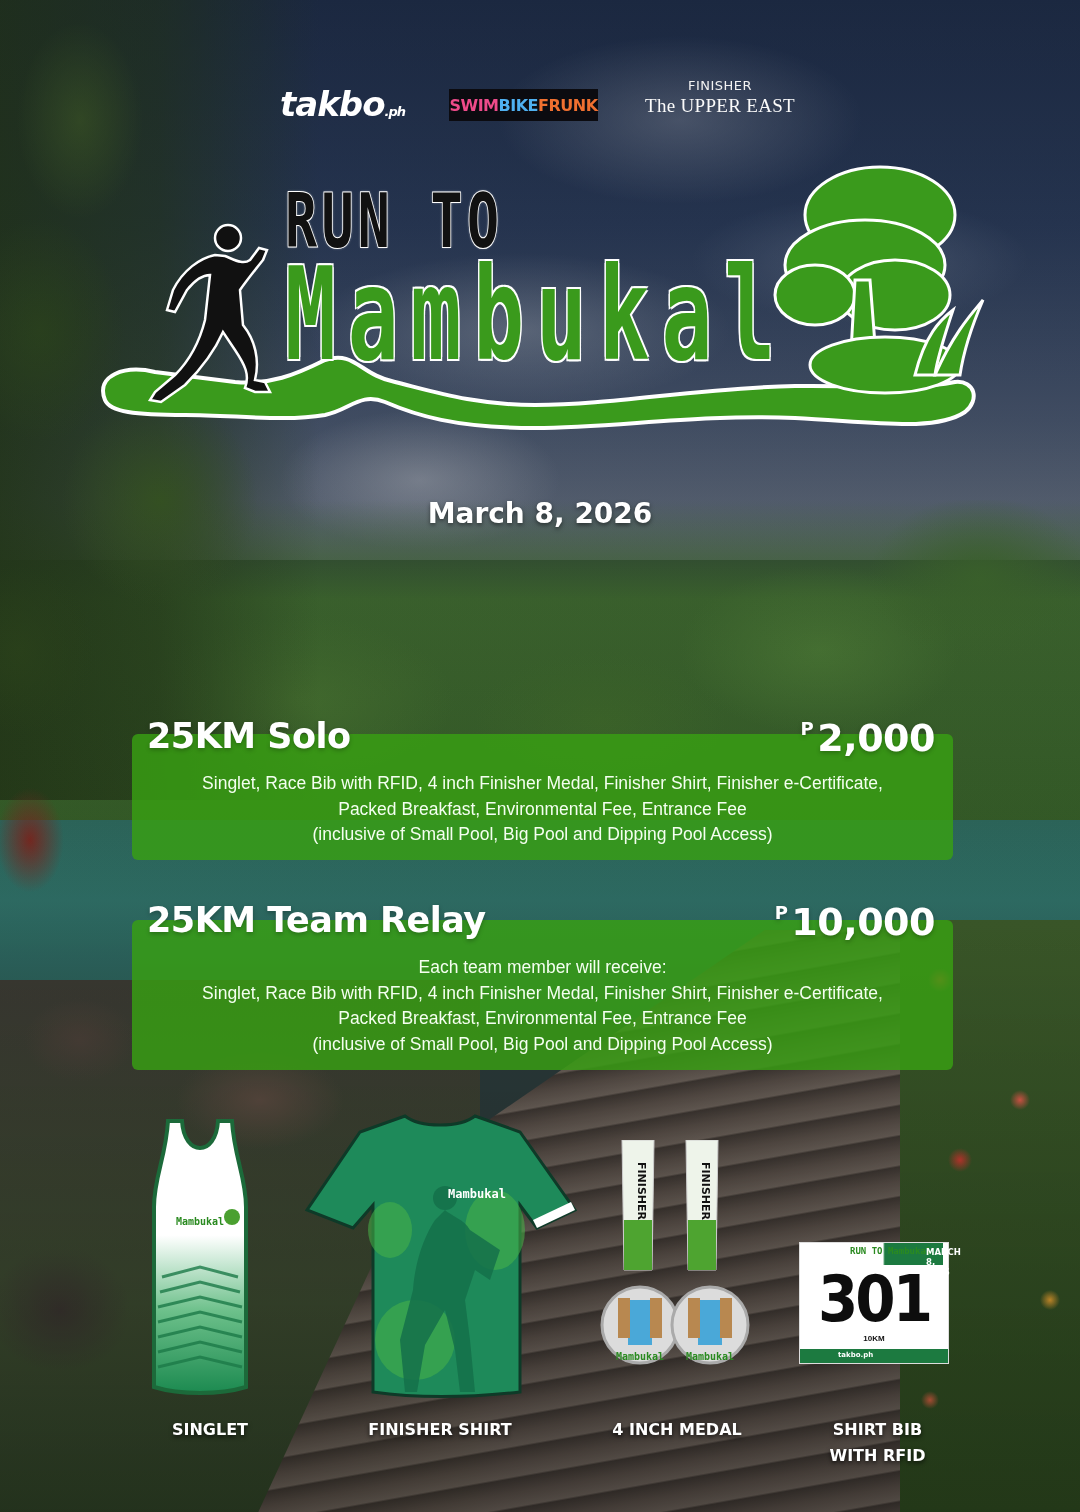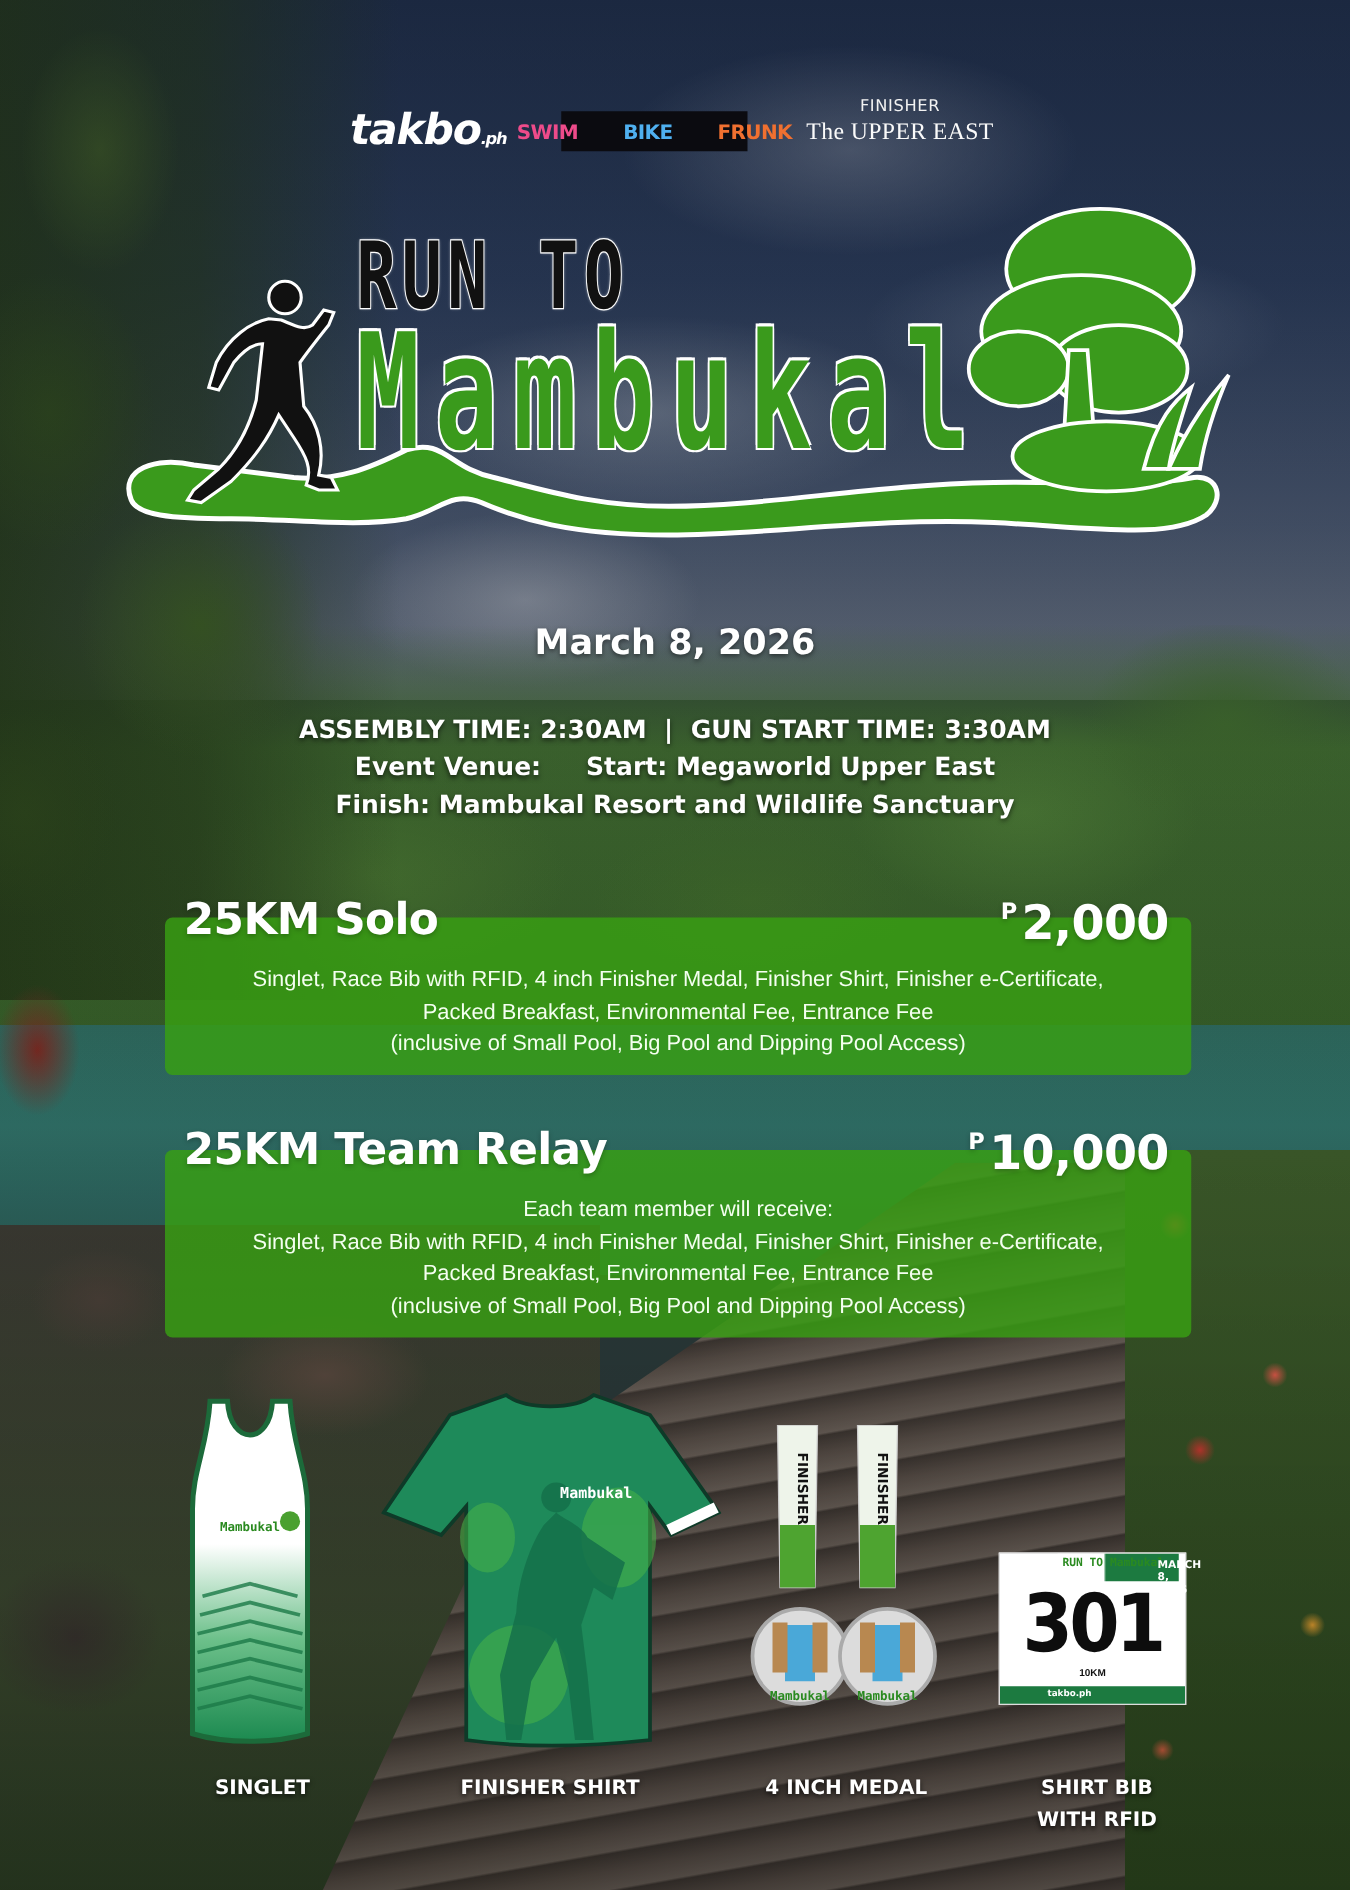"SWIM" .sponsor-sbr { gap: 36px -> none }
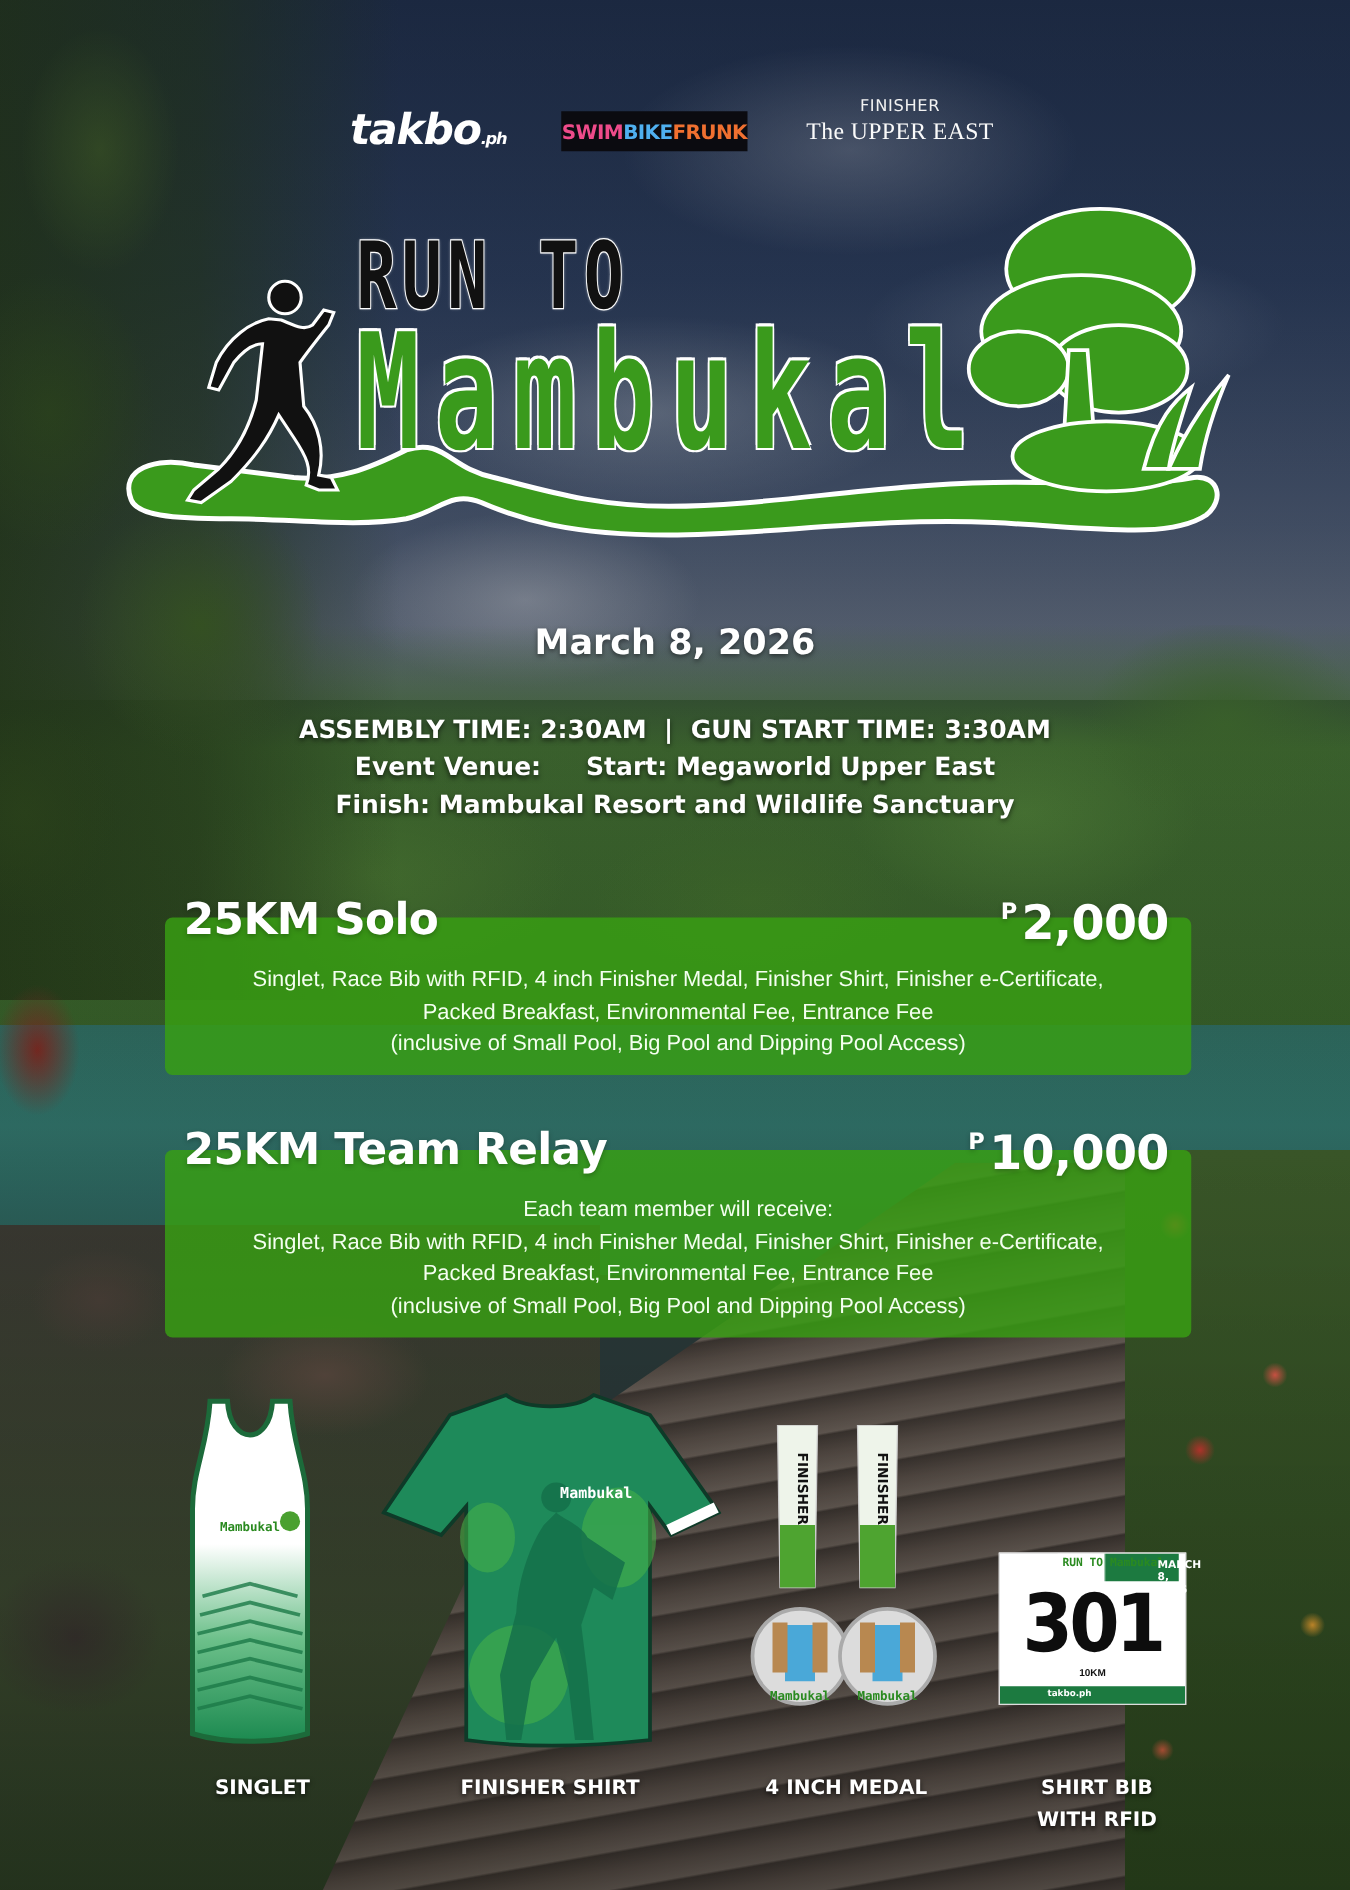"ASSEMBLY TIME: 2:30AM | GUN" div.event-info { html: <div> <div> <span>ASSEMBLY TIME: 2:30AM</span> &nbsp;<span>|</span>&nbsp; <span>GUN START TIME: 3:30AM</span> </div> <div> <span>Event Venue:</span><span>Start: Megaworld Upper East</span> </div> <div>Finish: Mambukal Resort and Wildlife Sanctuary</div> </div> -> none }
